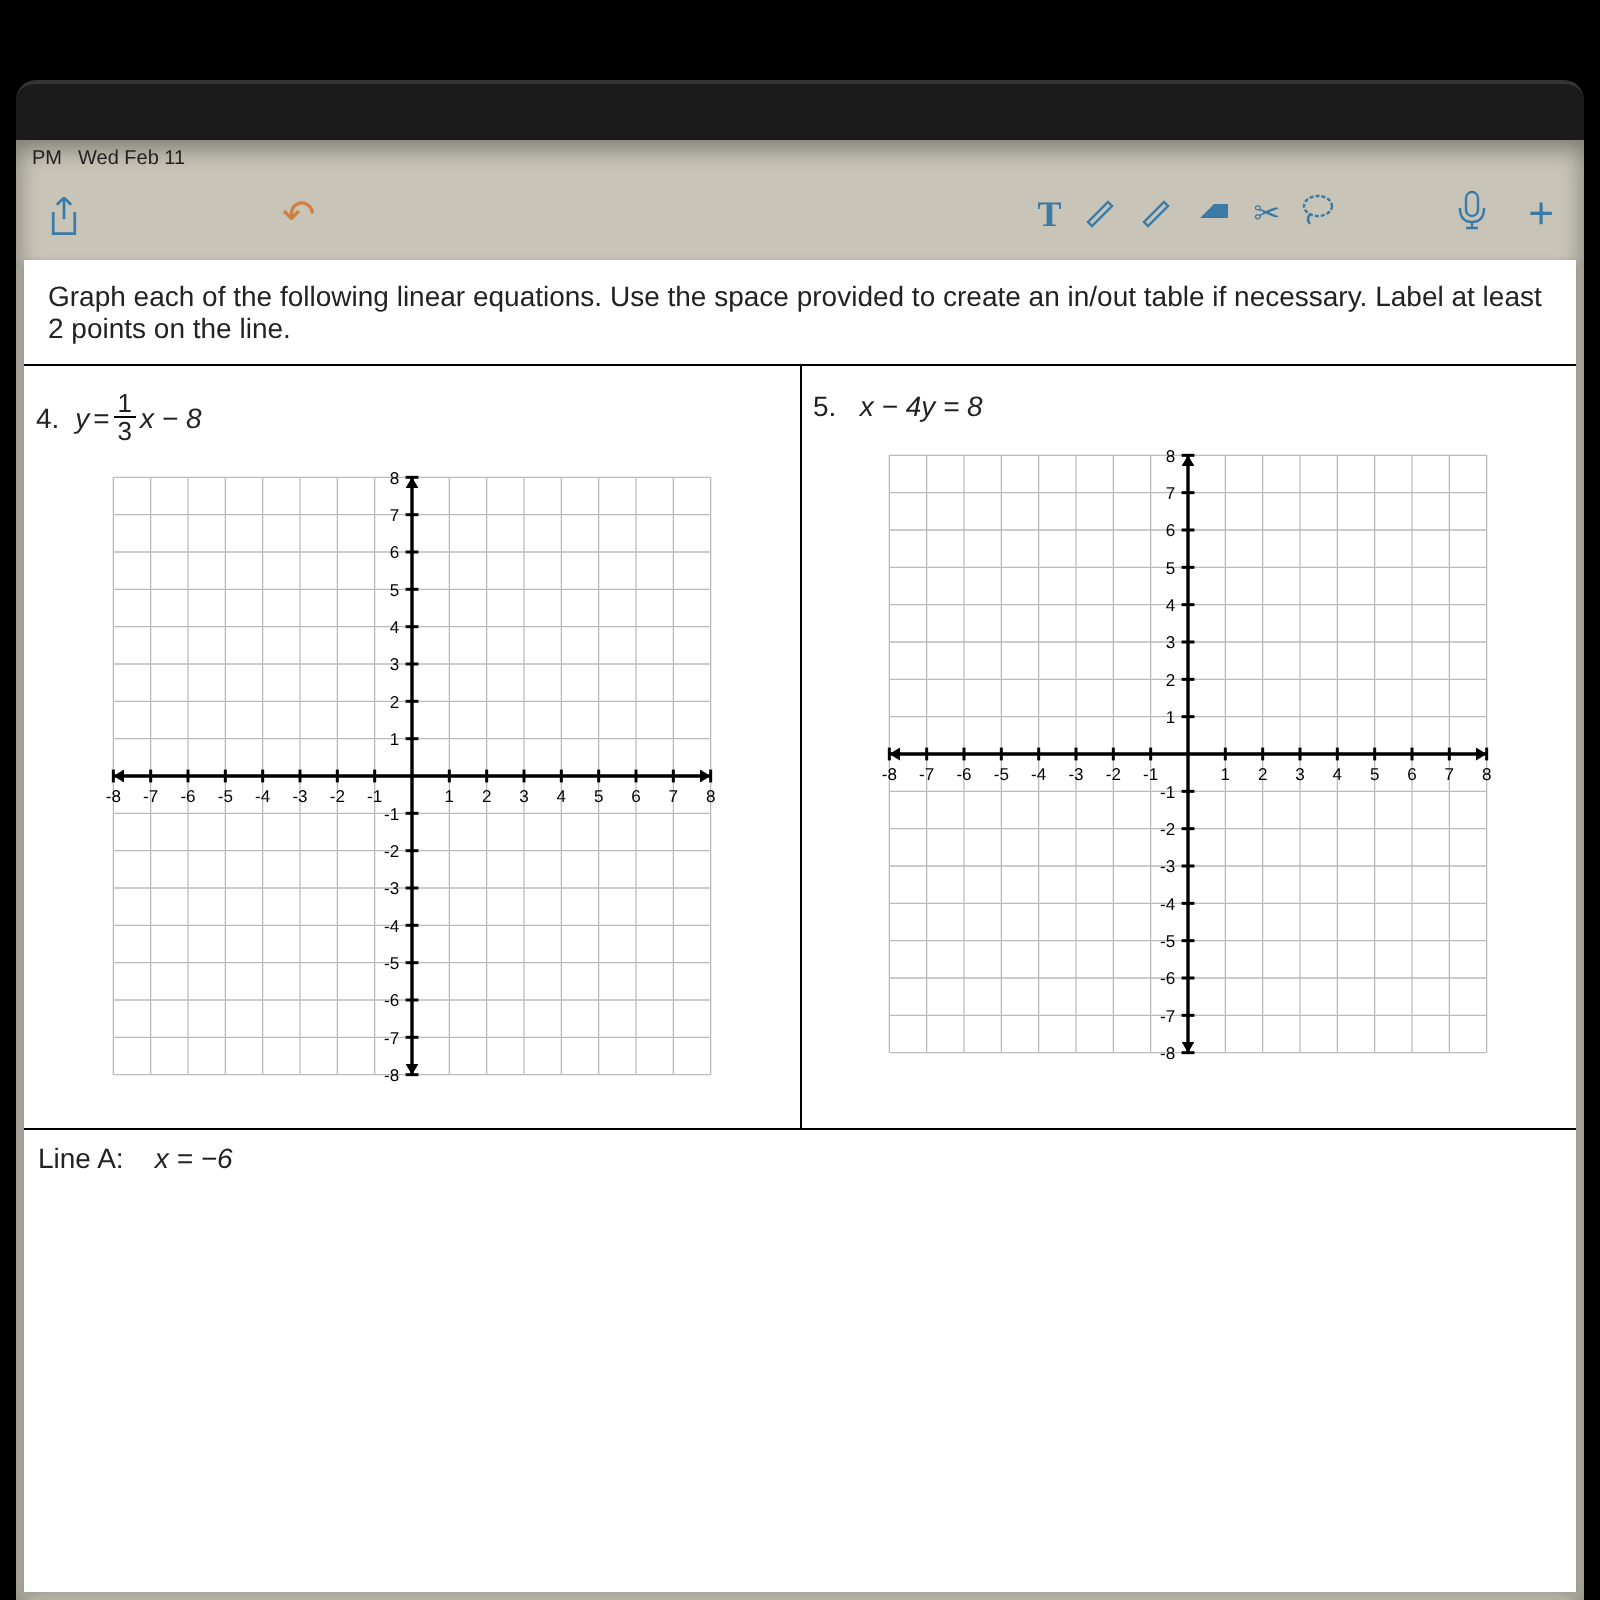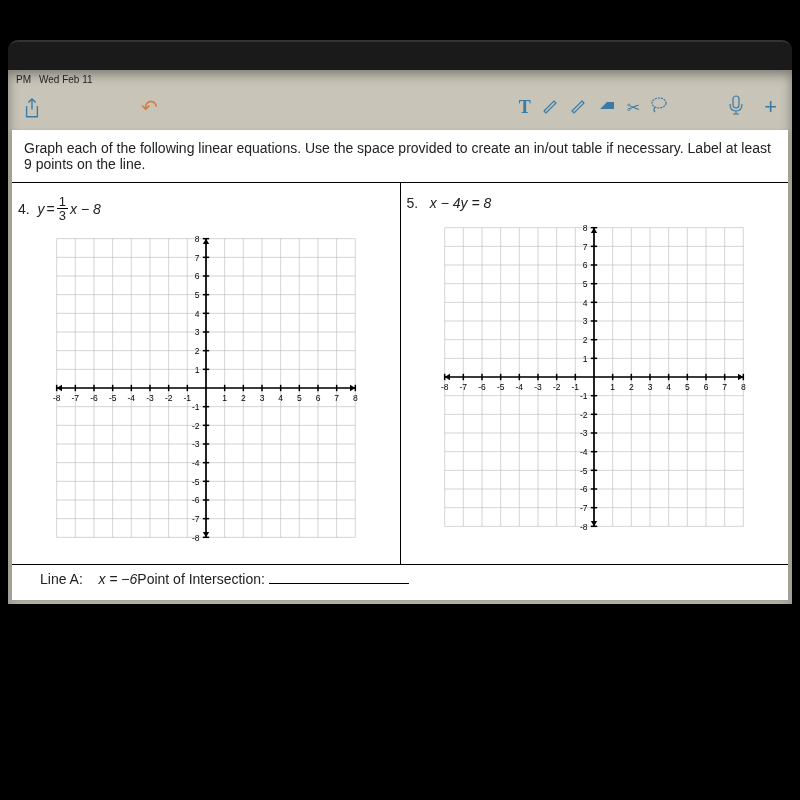"PM" .outer-black { height: 604px -> 800px }
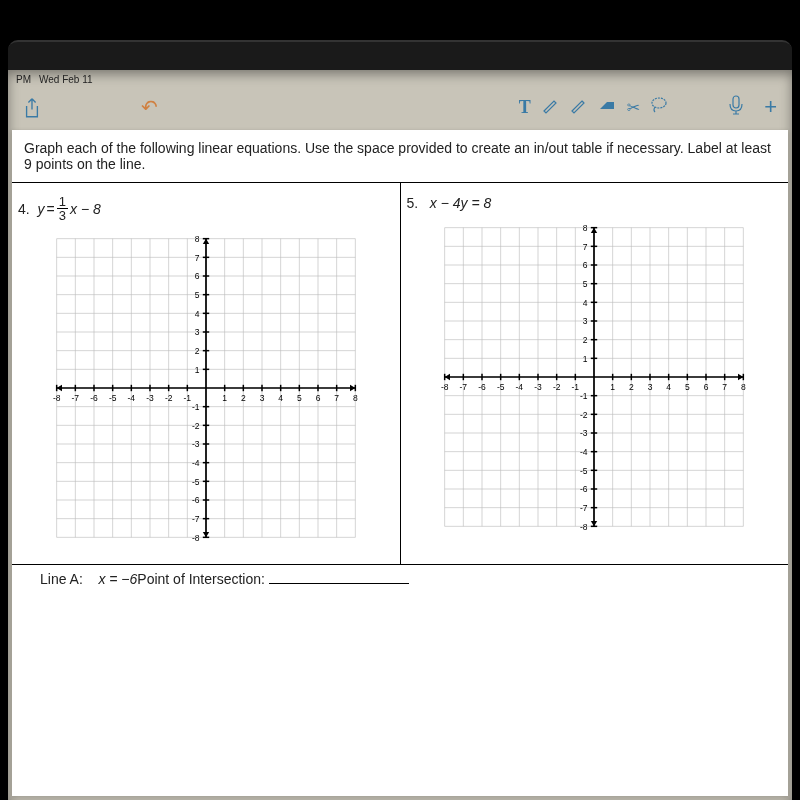"Graph each of the following" div.instructions { text: 9 -> 2 }
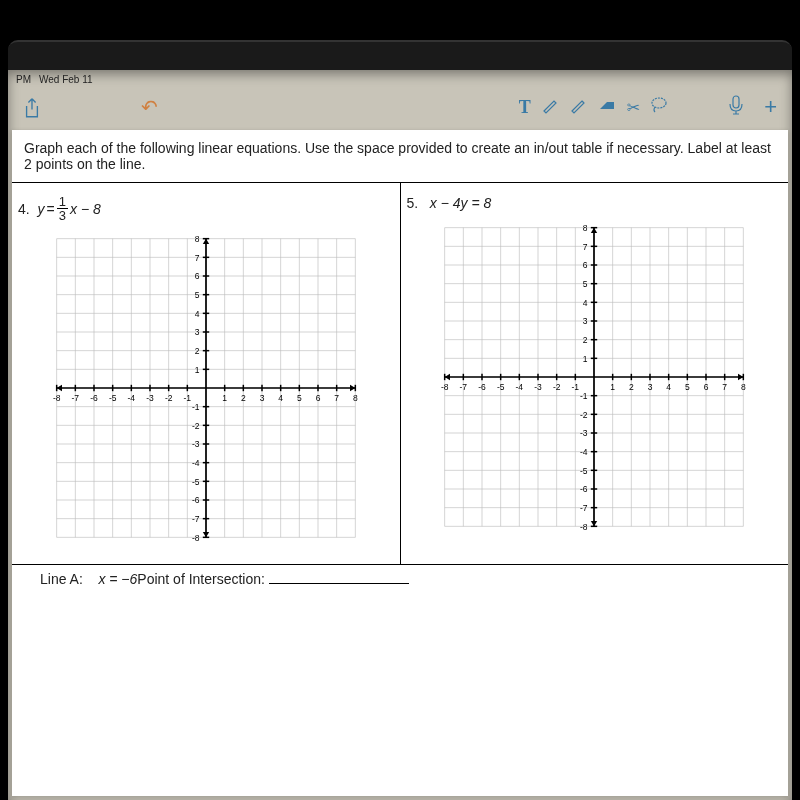"Line A: x = −6" .q6-sub { gap: none -> 90px; padding: 6px 28px 14px -> 6px 7px 14px }
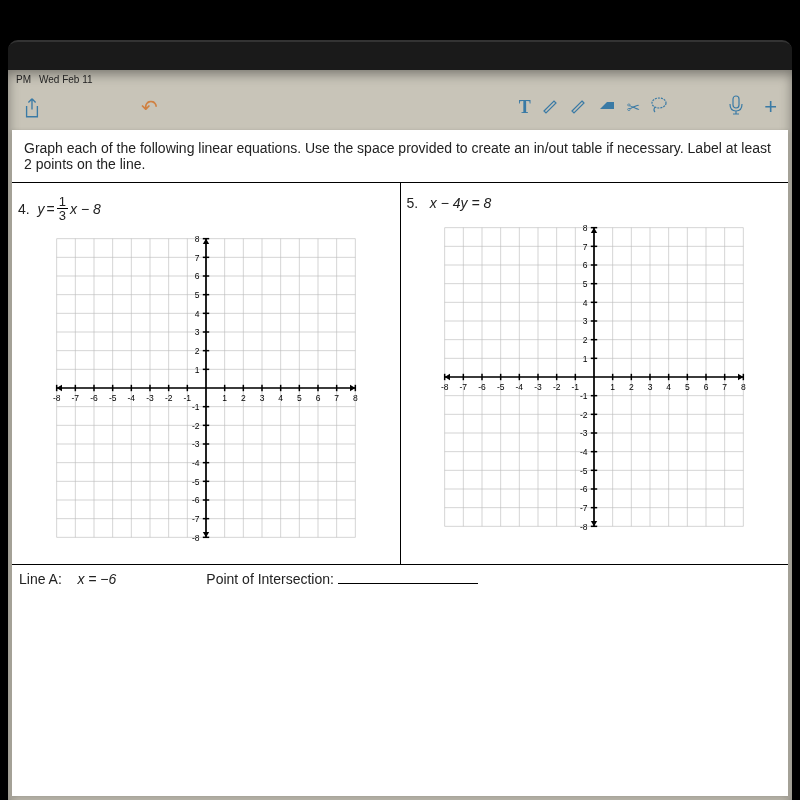"Point of Intersection:" span { html: <span> <span>Point of Intersection:</span> <span></span> </span> -> none }
